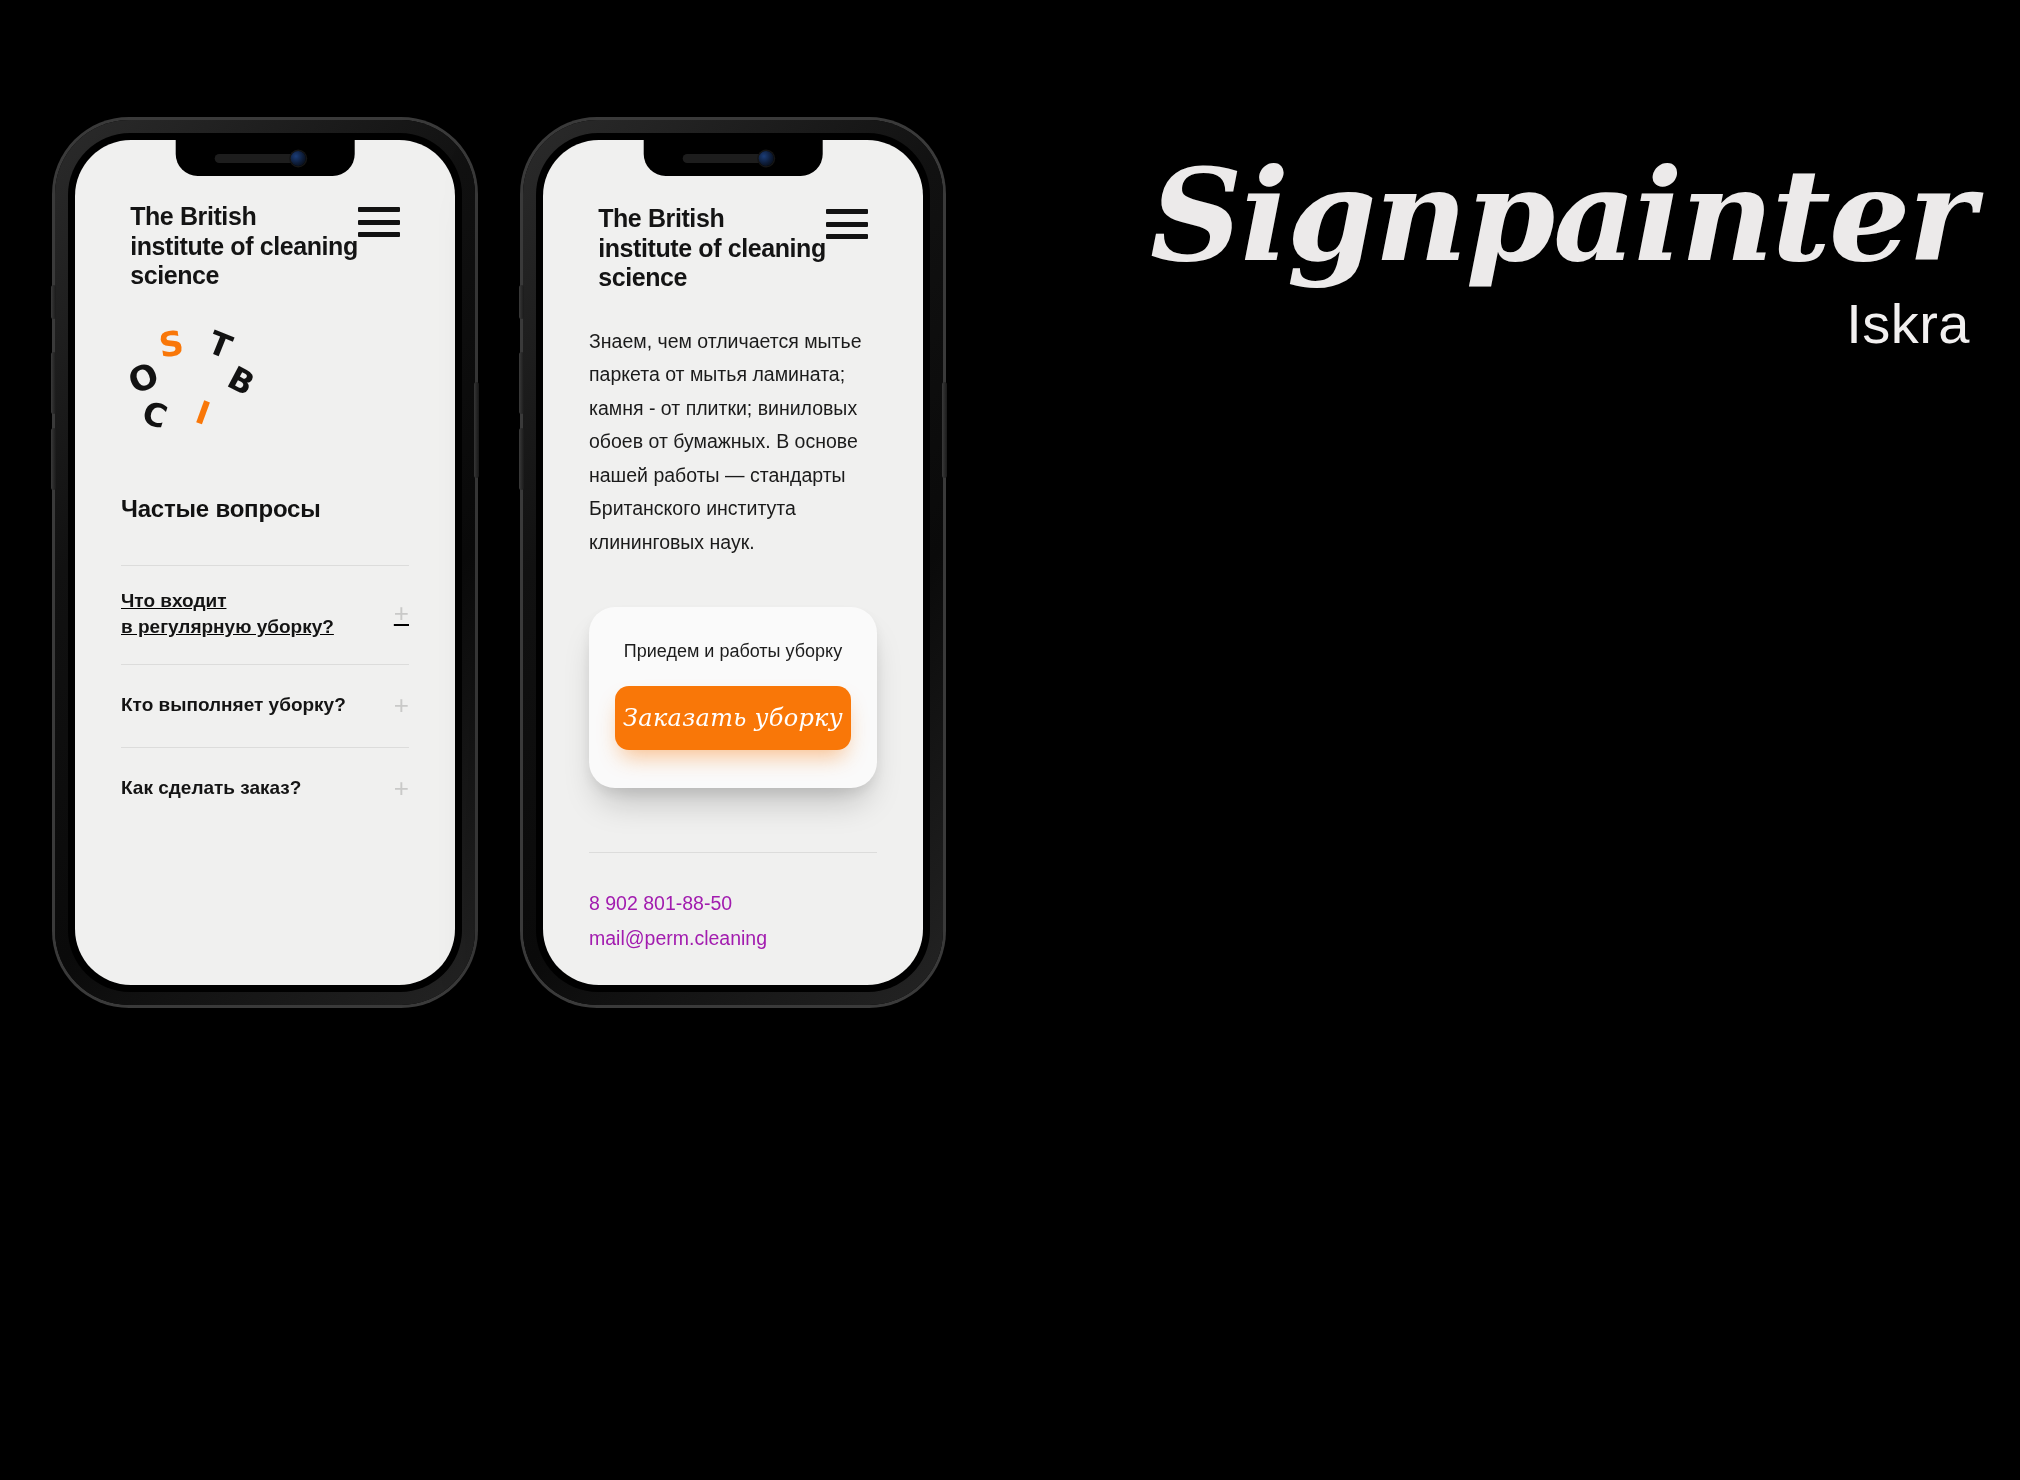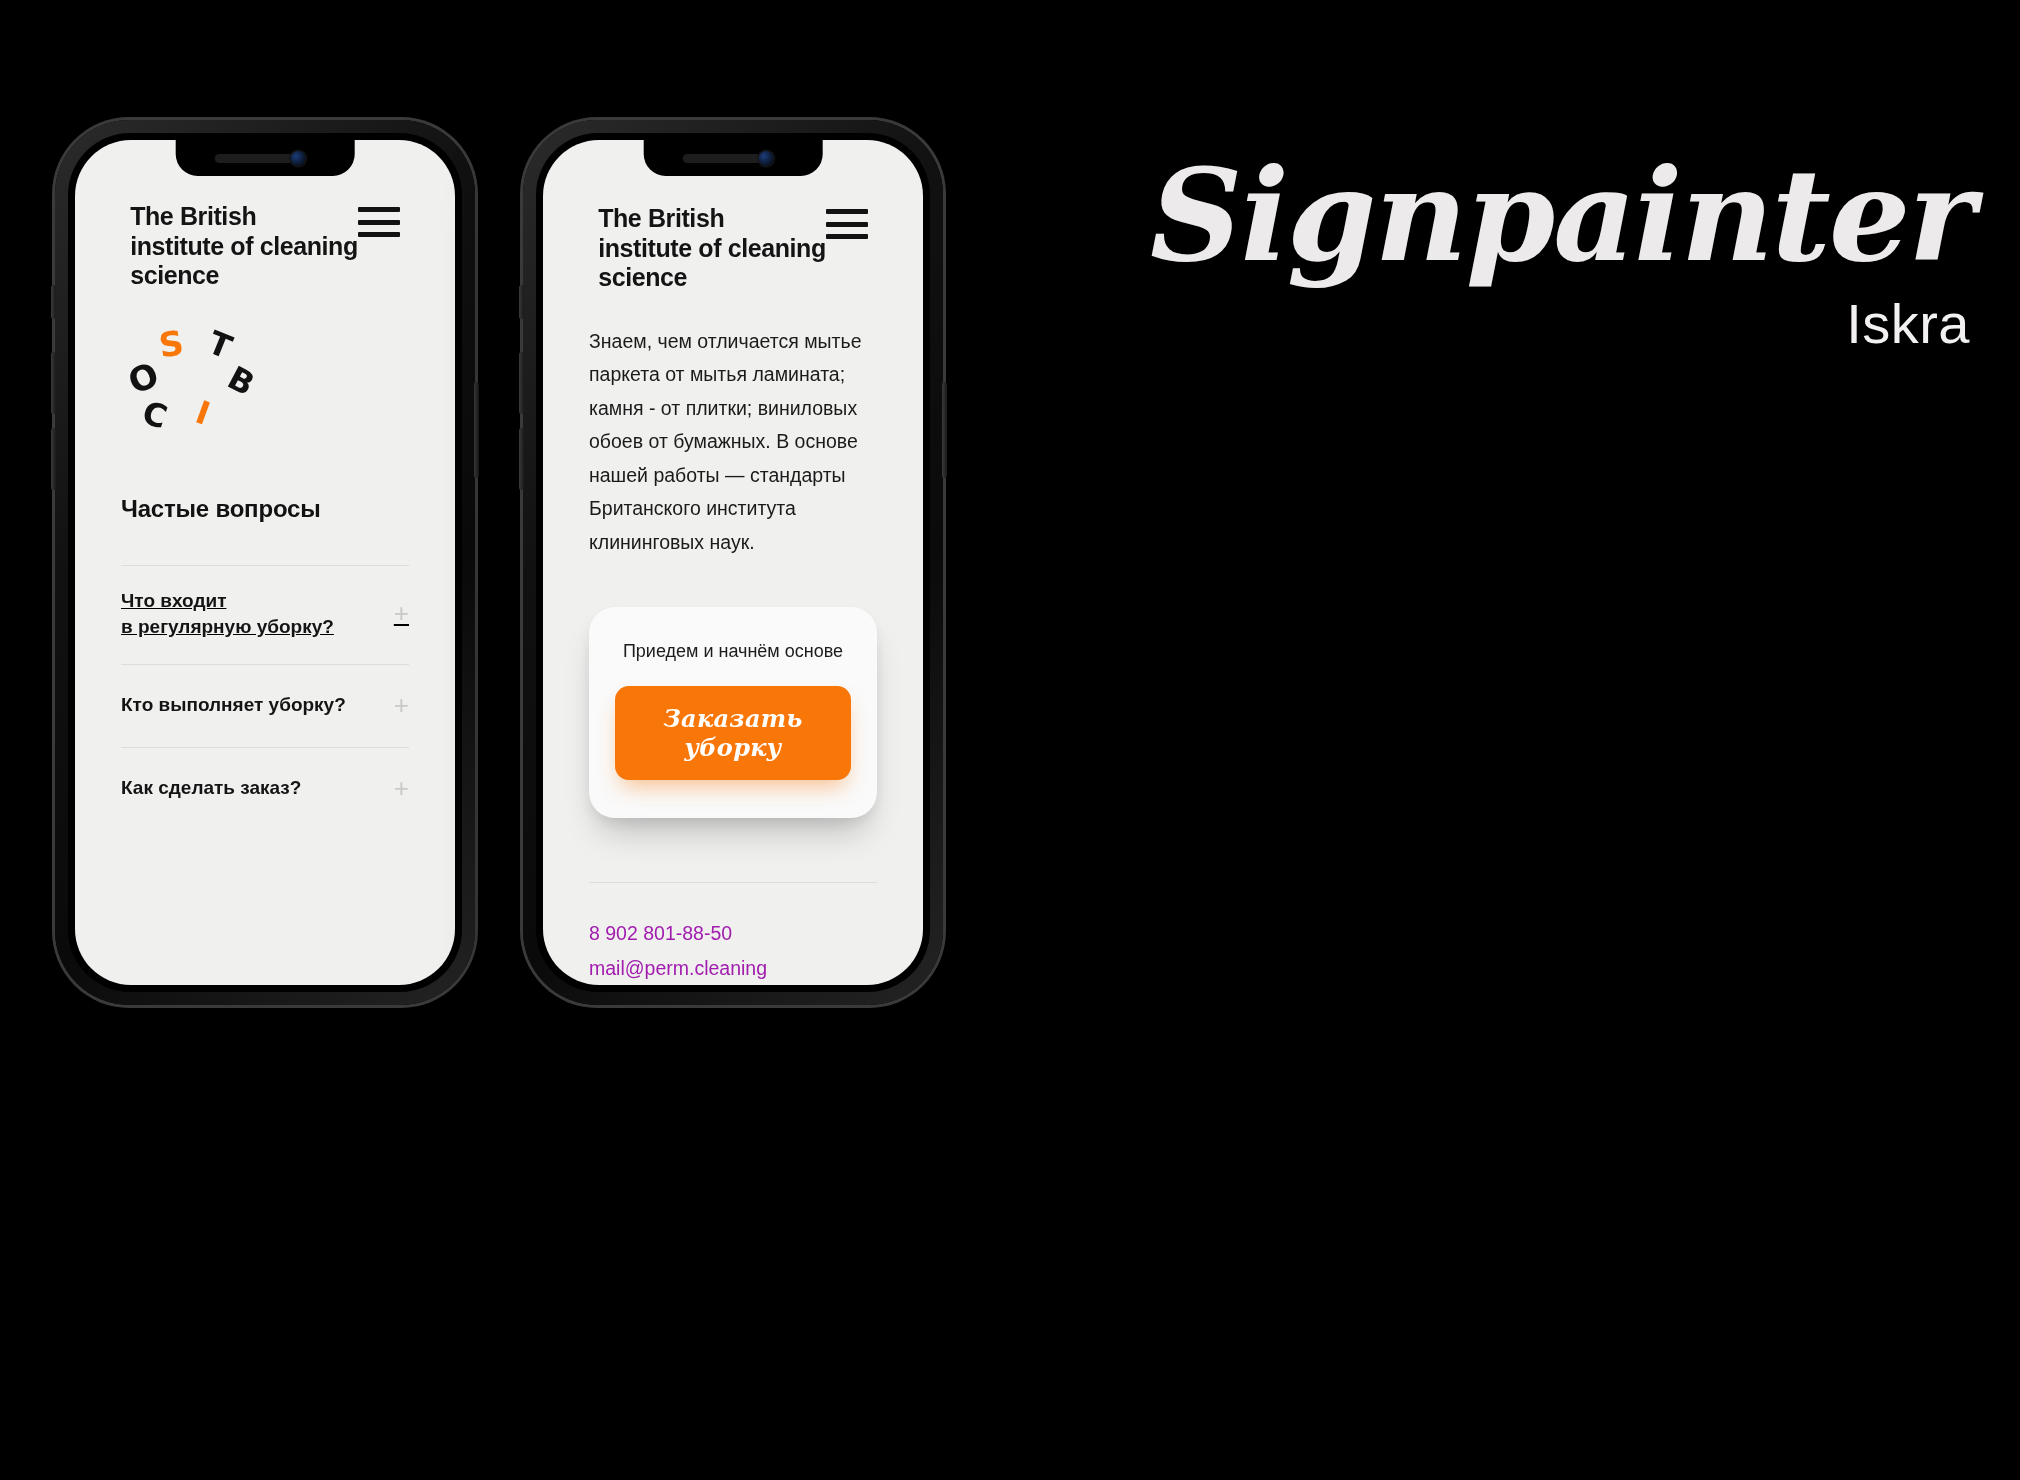"Приедем и начнём основе" div.cta-label { text: начнём основе -> работы уборку }
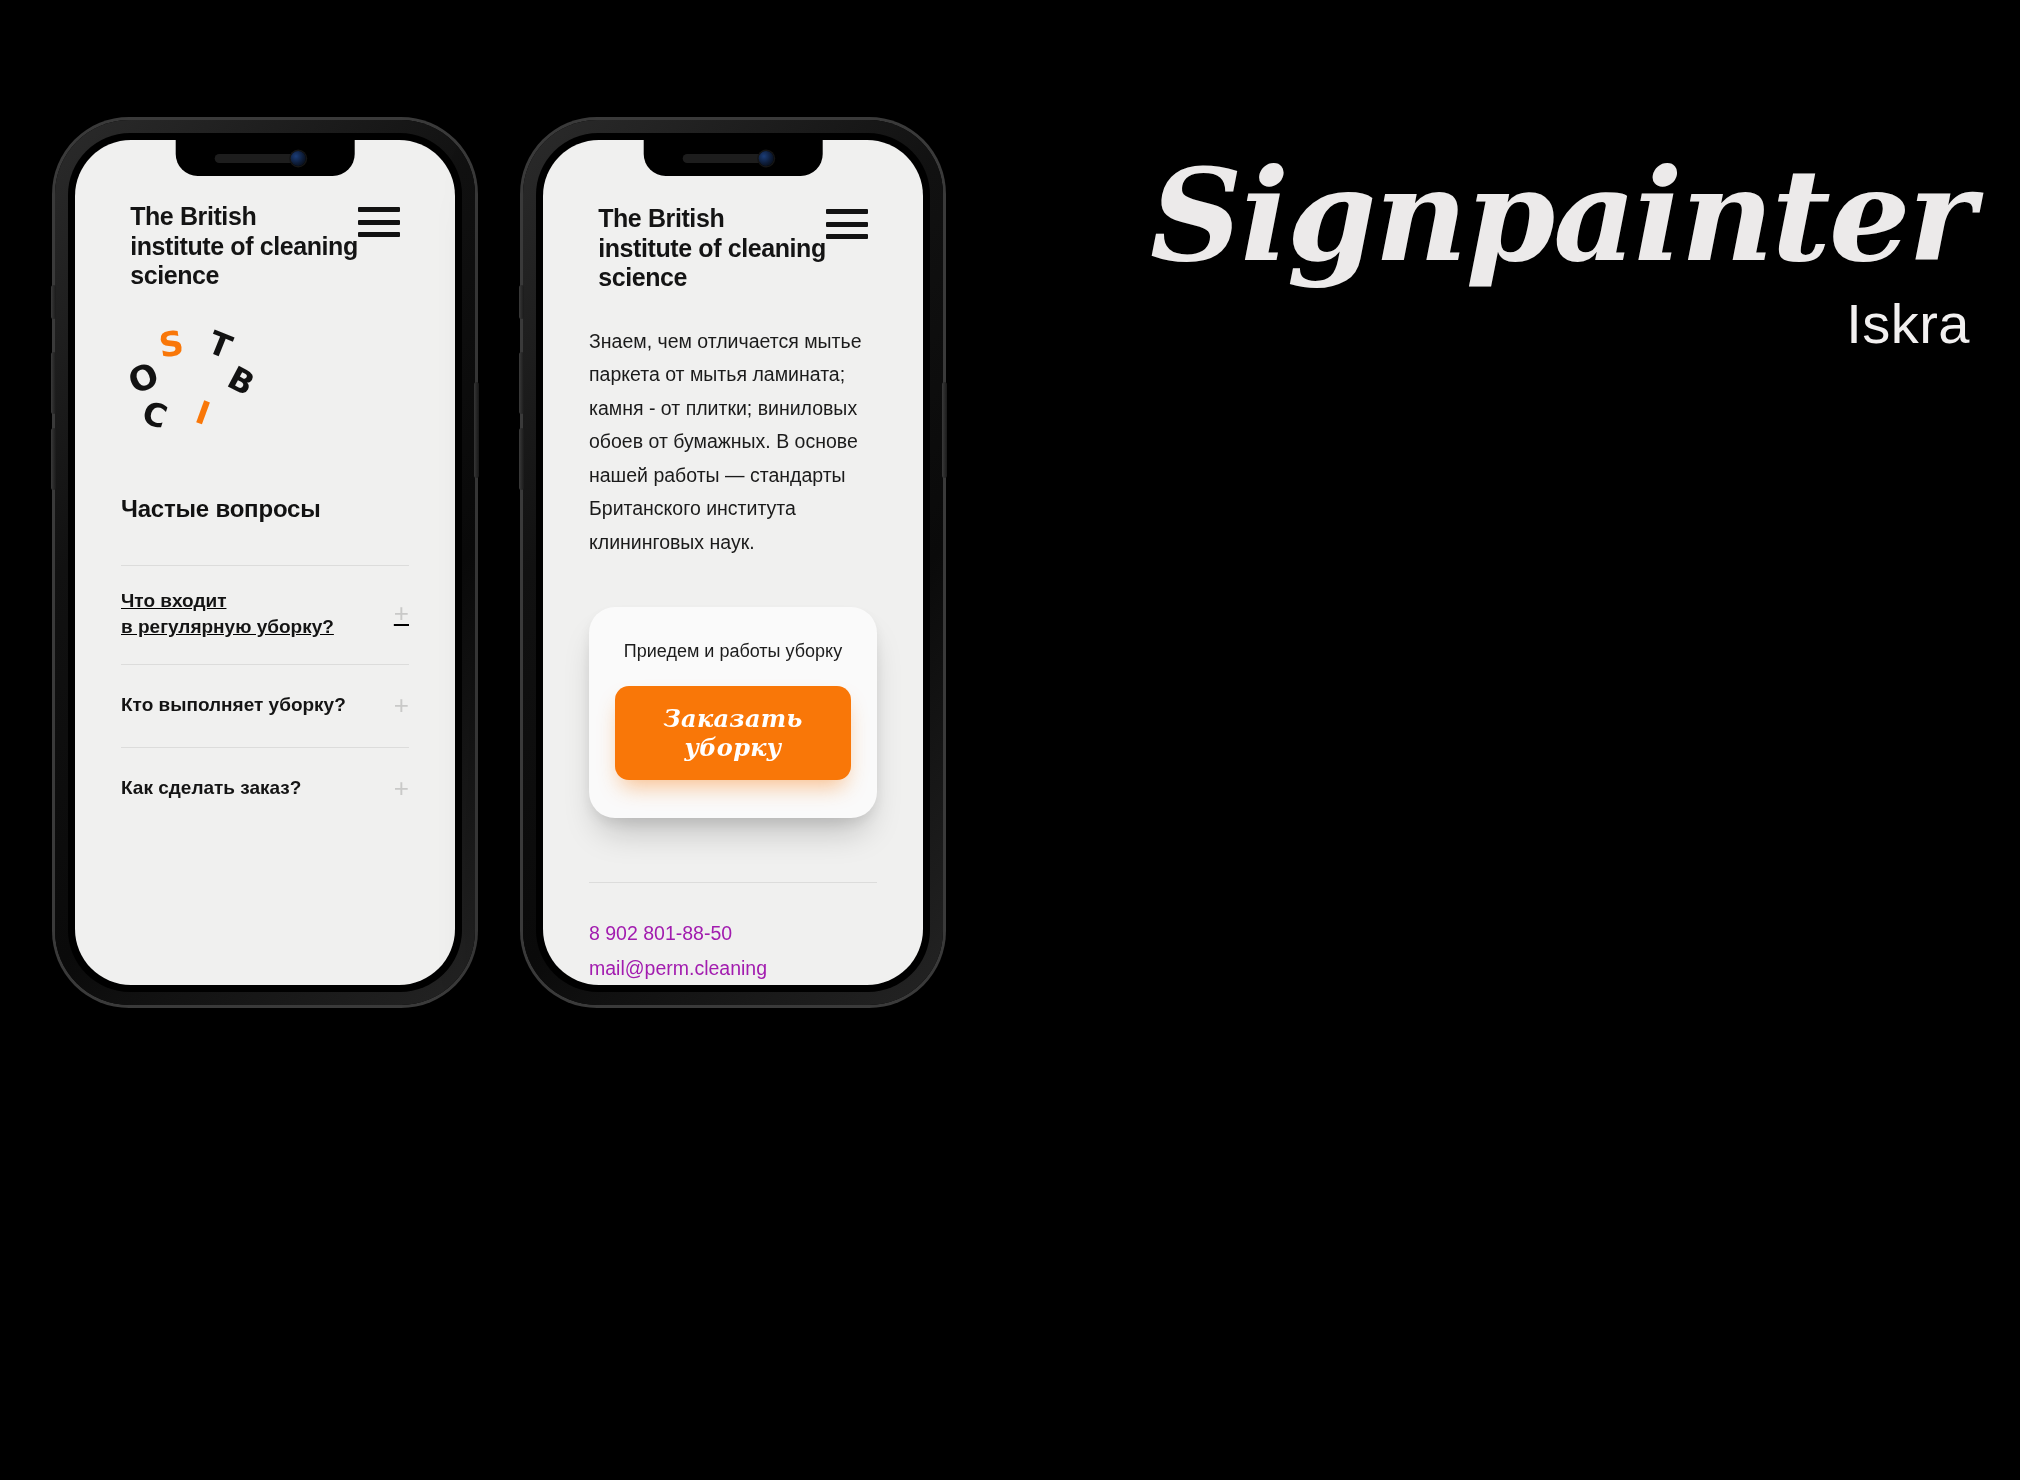"Заказать уборку" .cta-btn { font-weight: 700 -> 400 }
